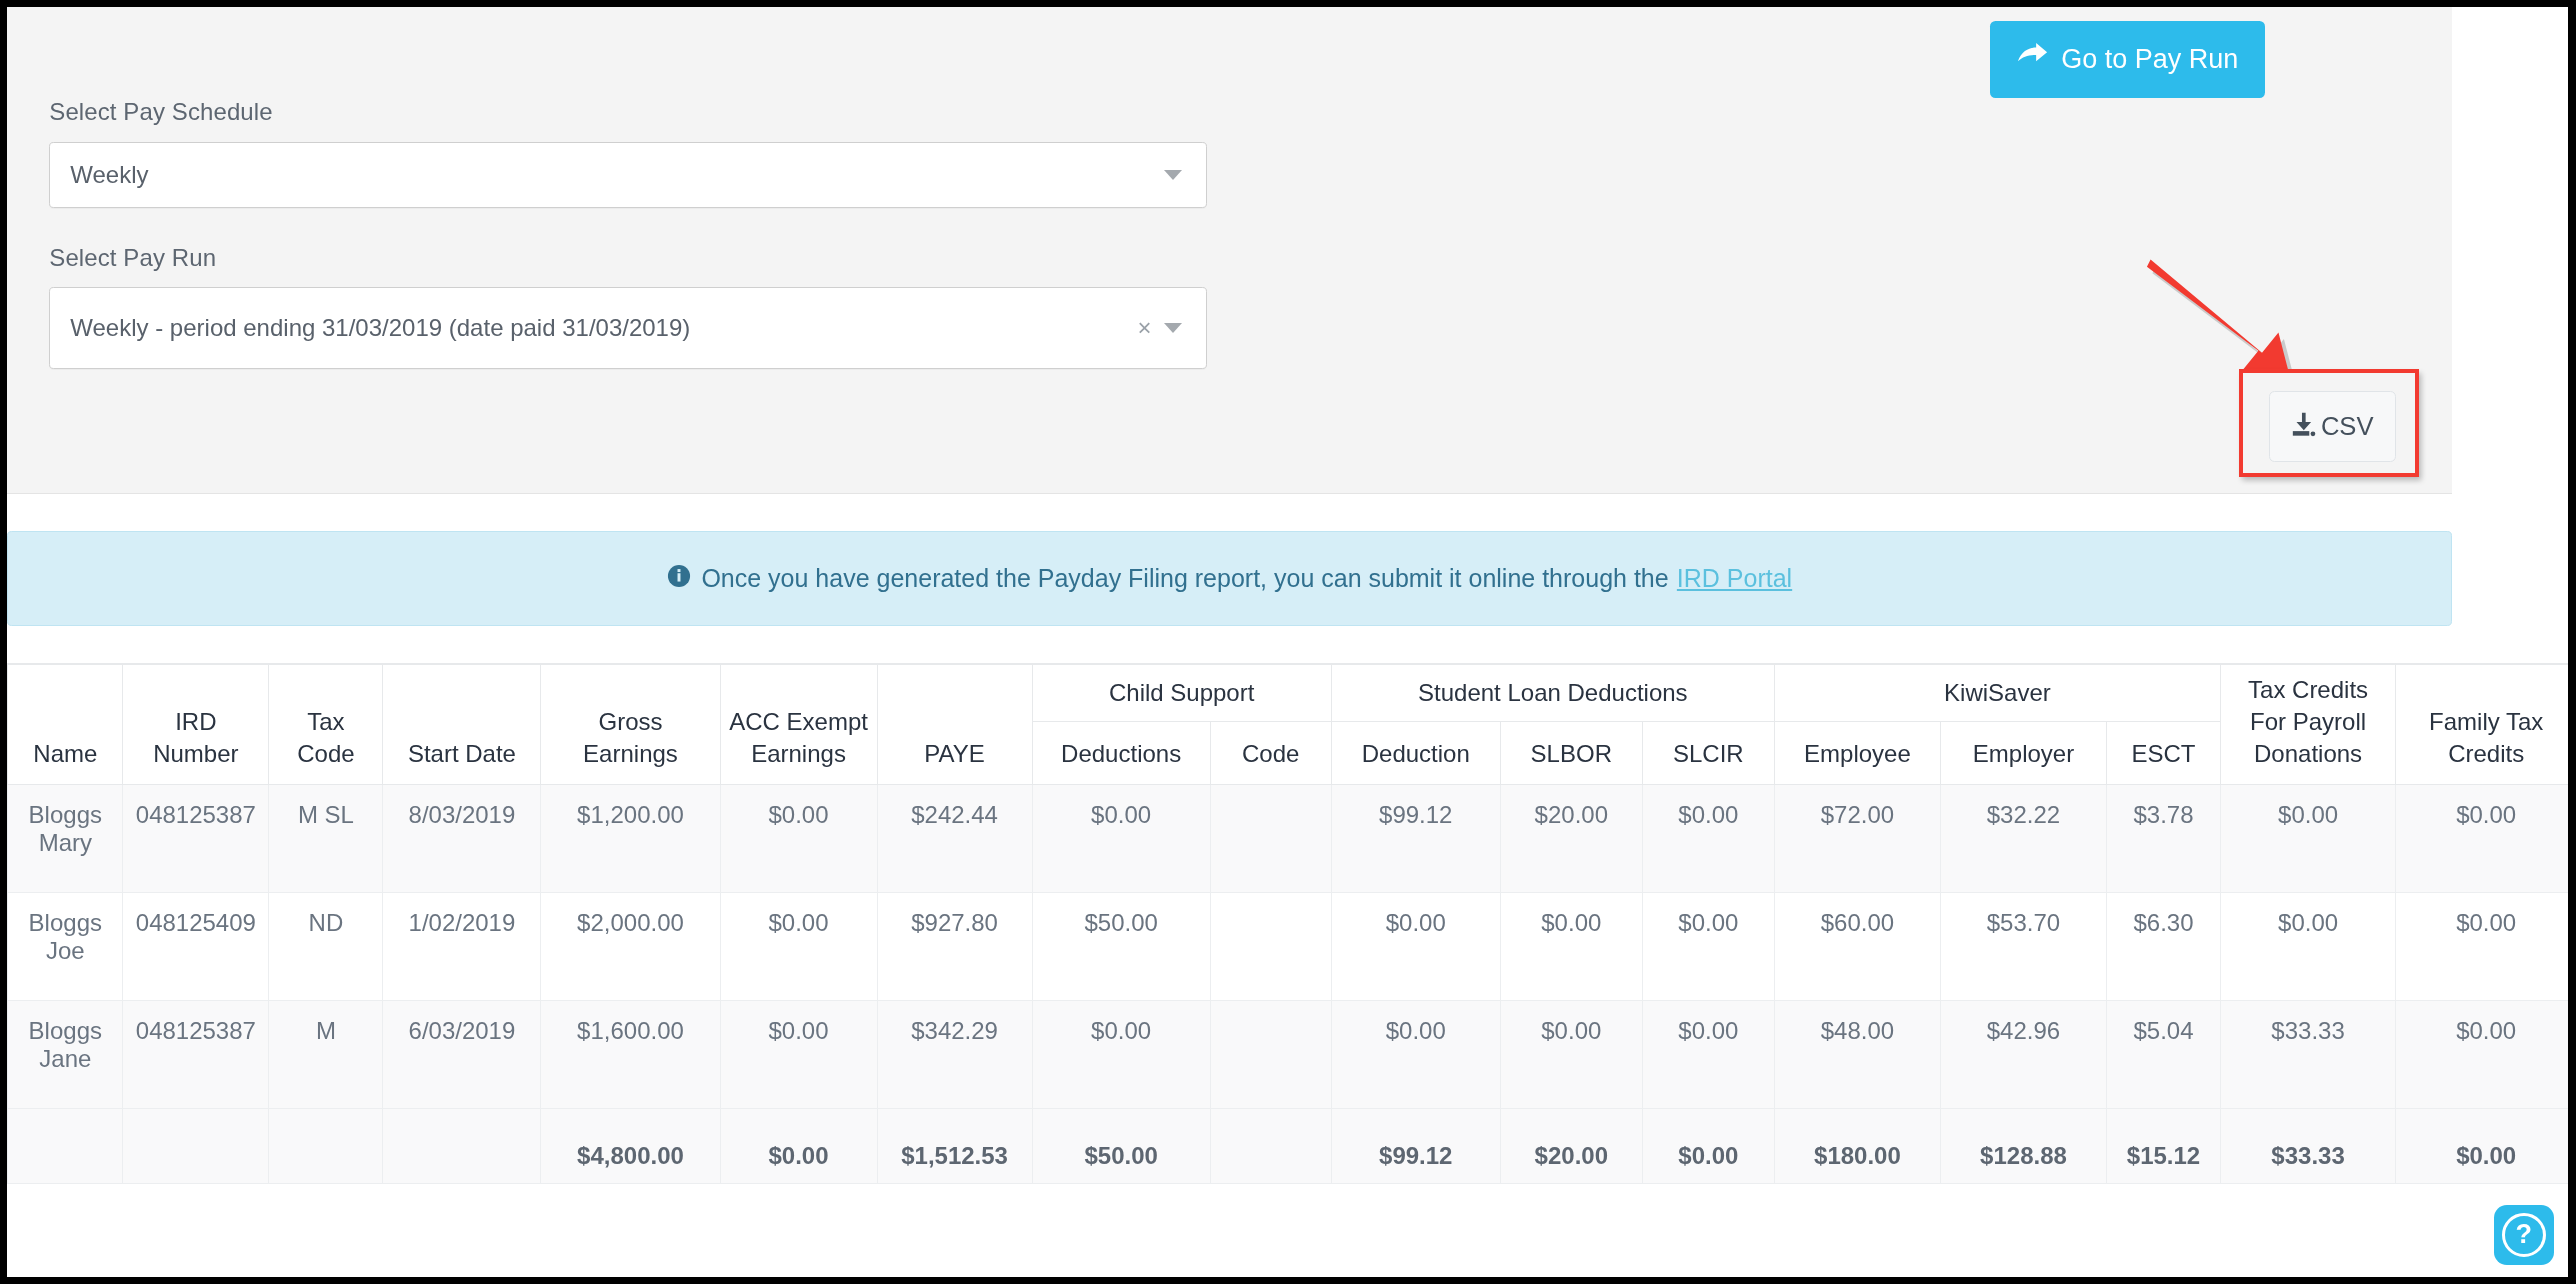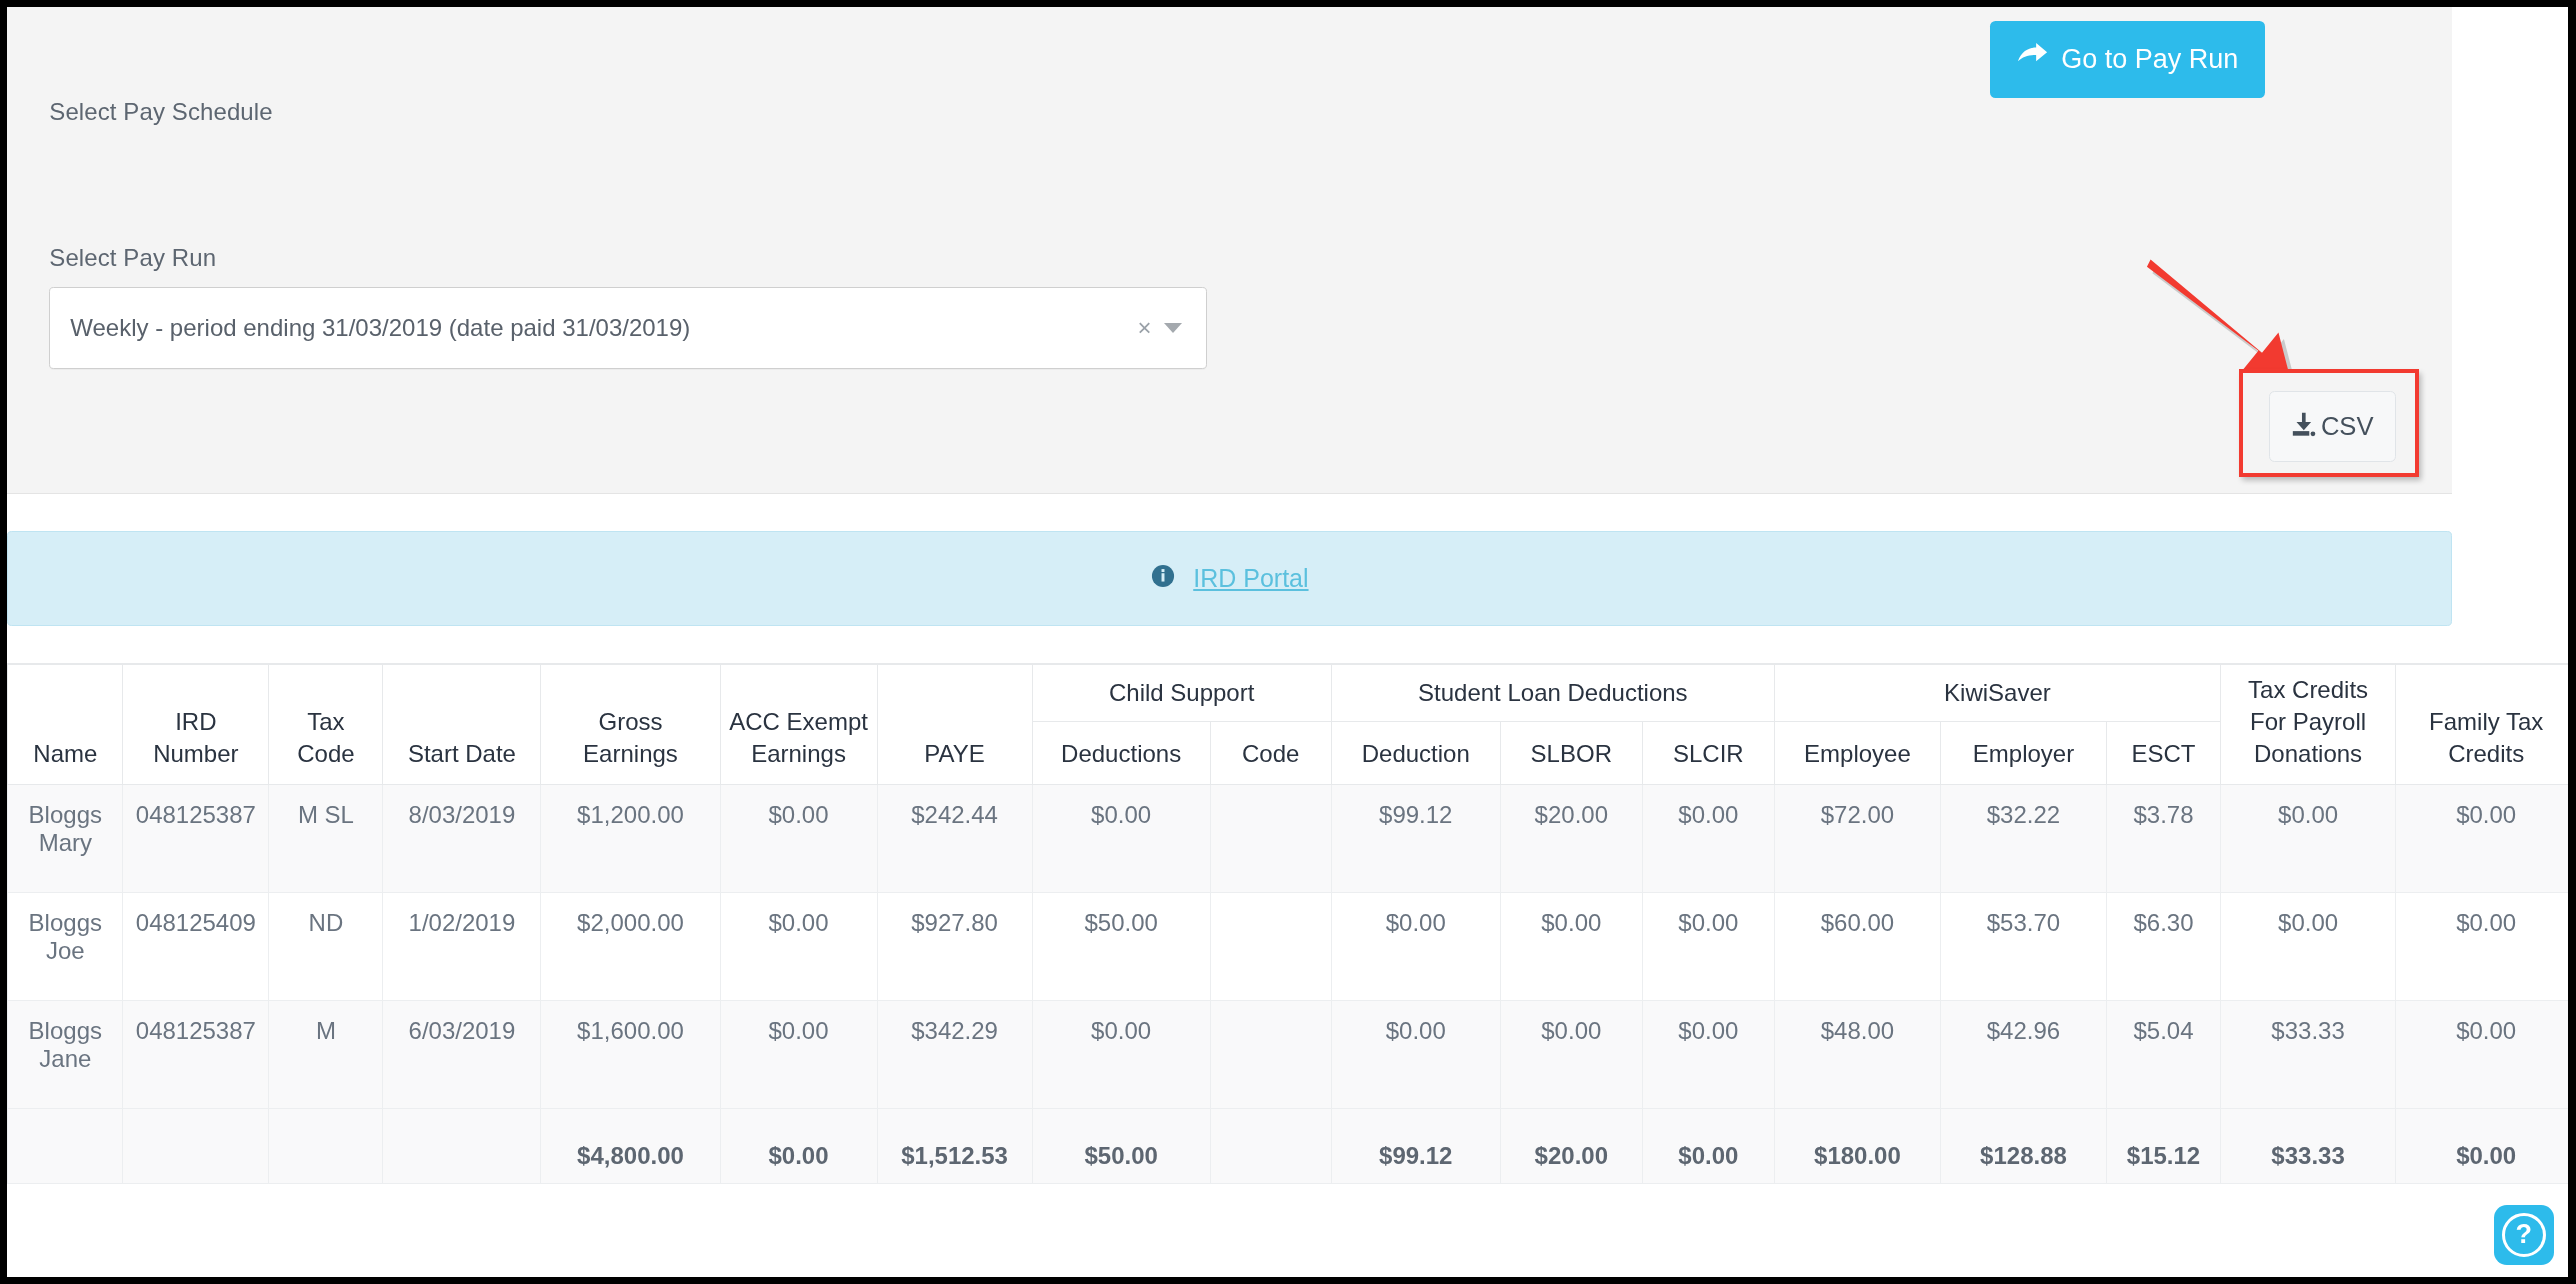"Weekly" div.select-box { html: none -> <div> <span>Weekly</span> <span></span> </div> }
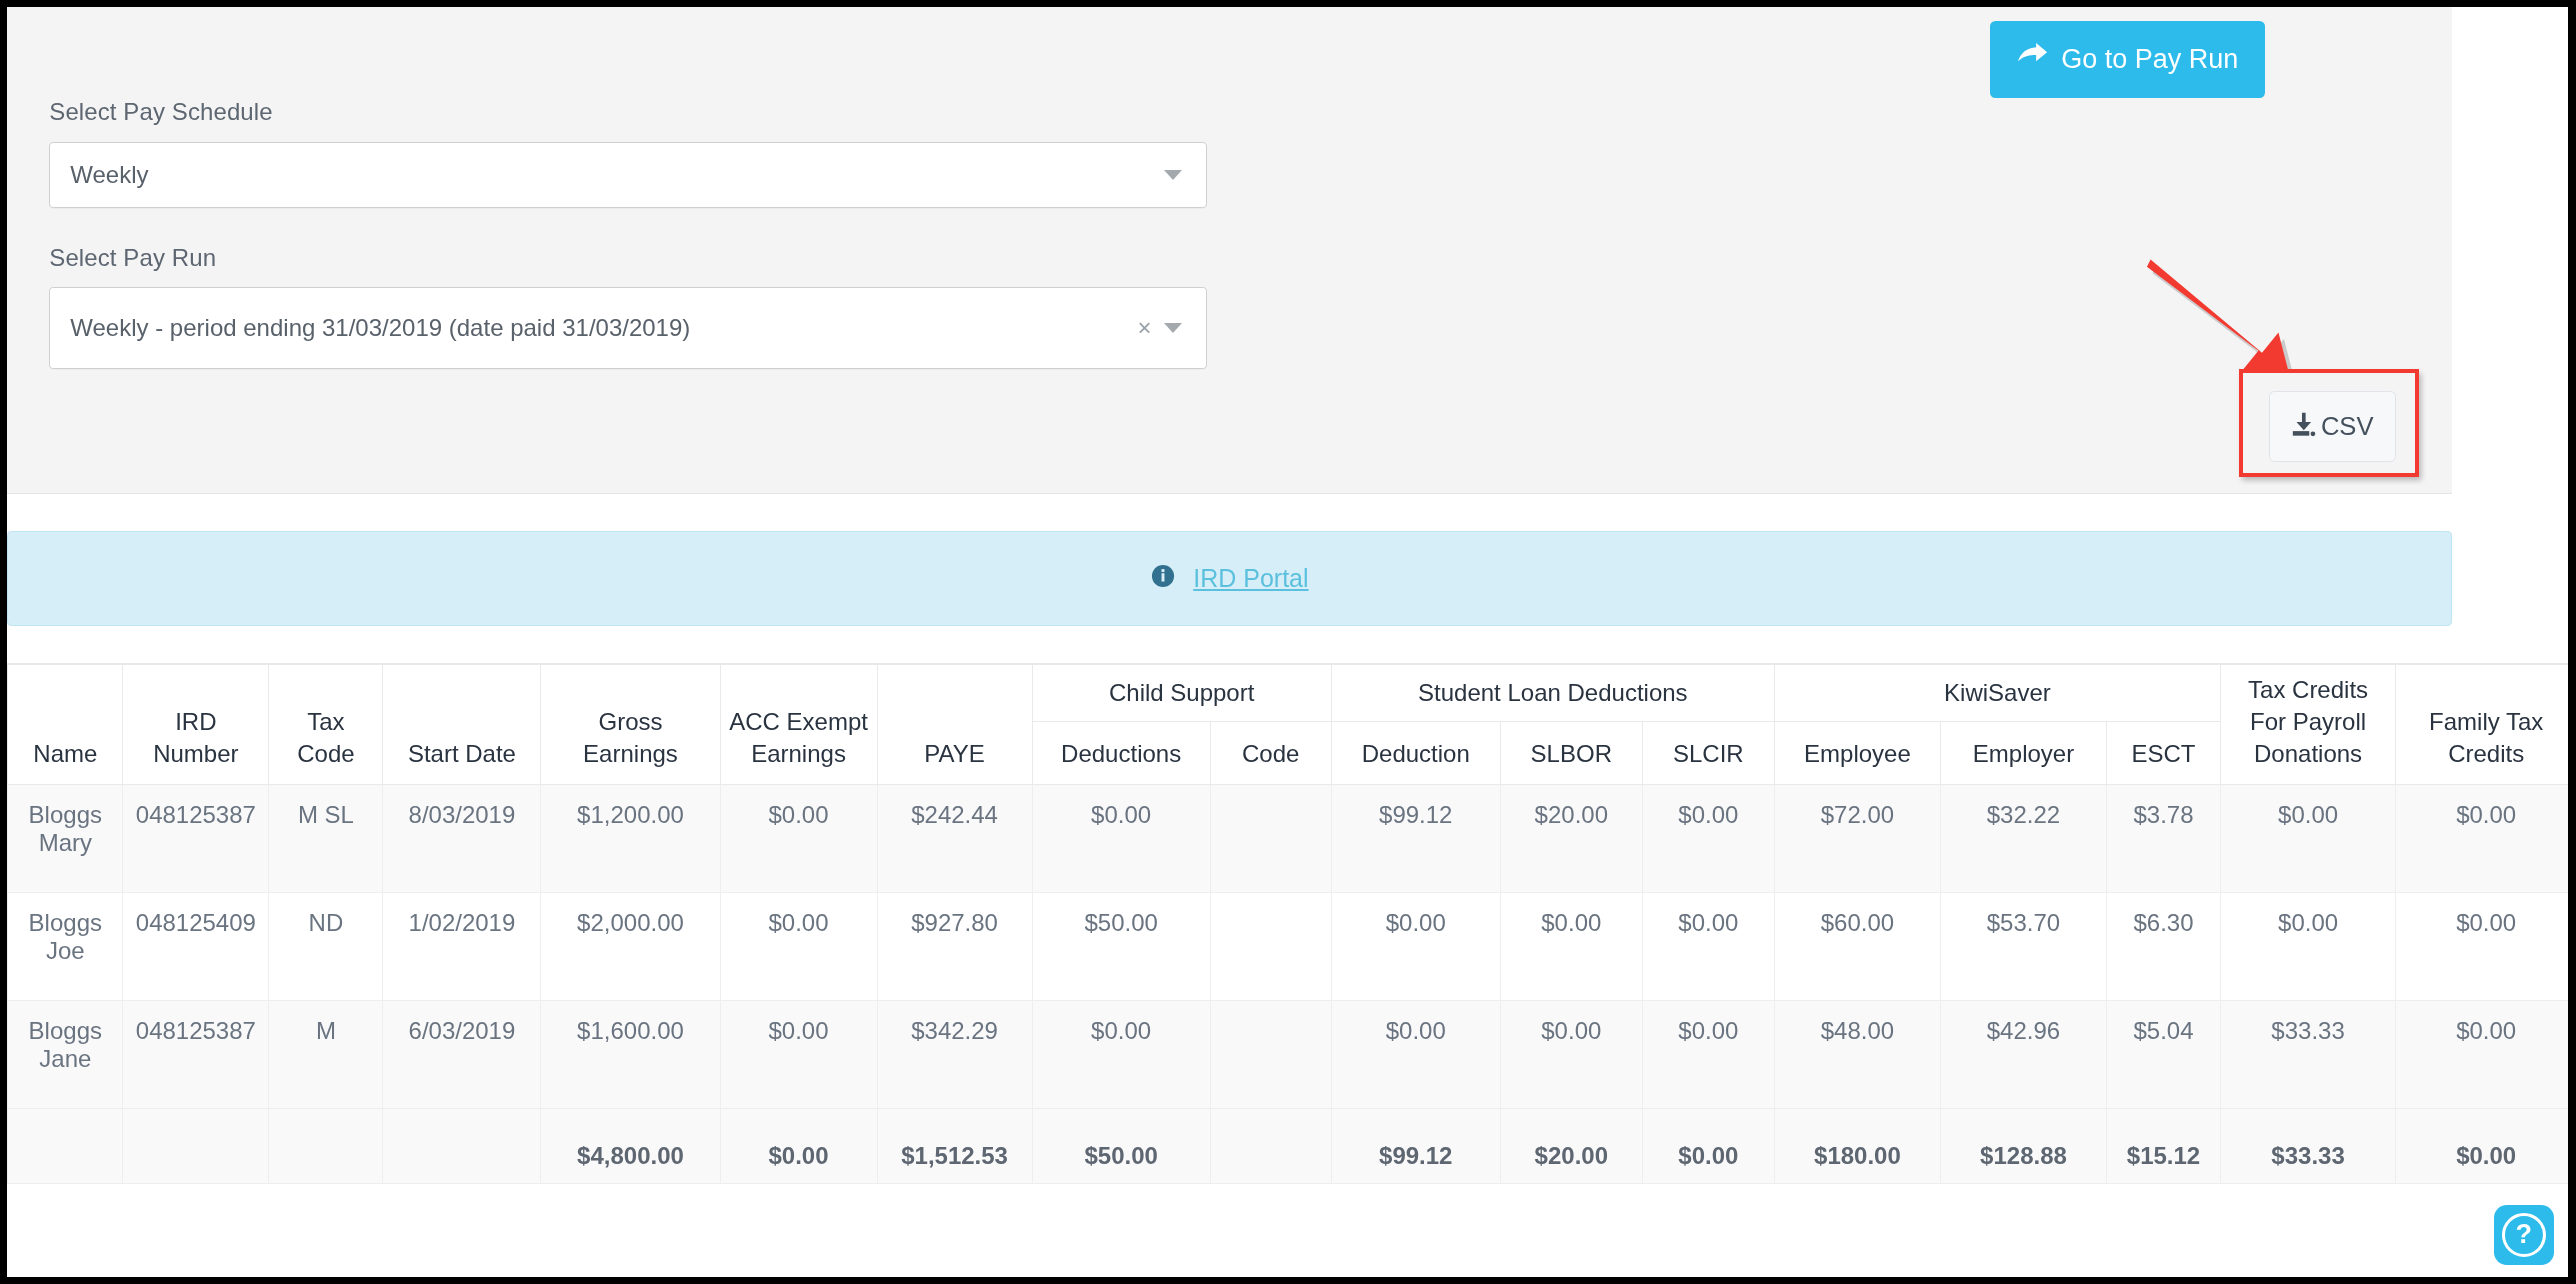"Once you have generated the" span { html: none -> <span>Once you have generated the Payday Filing report, you can submit it online through the</span> }
